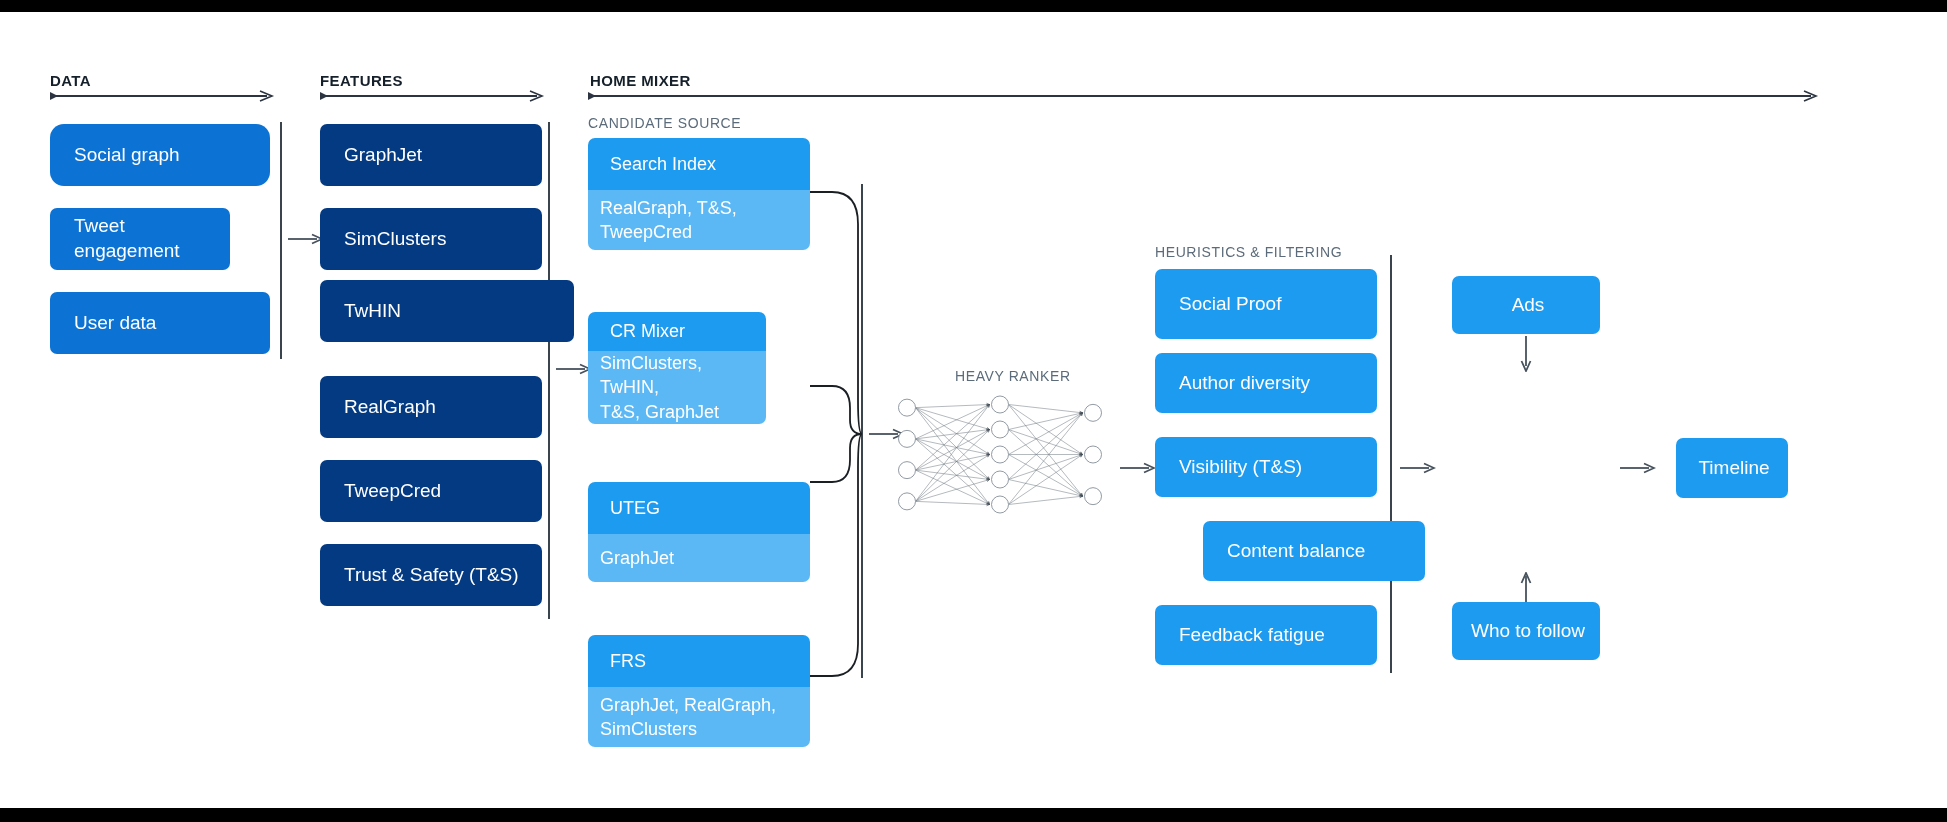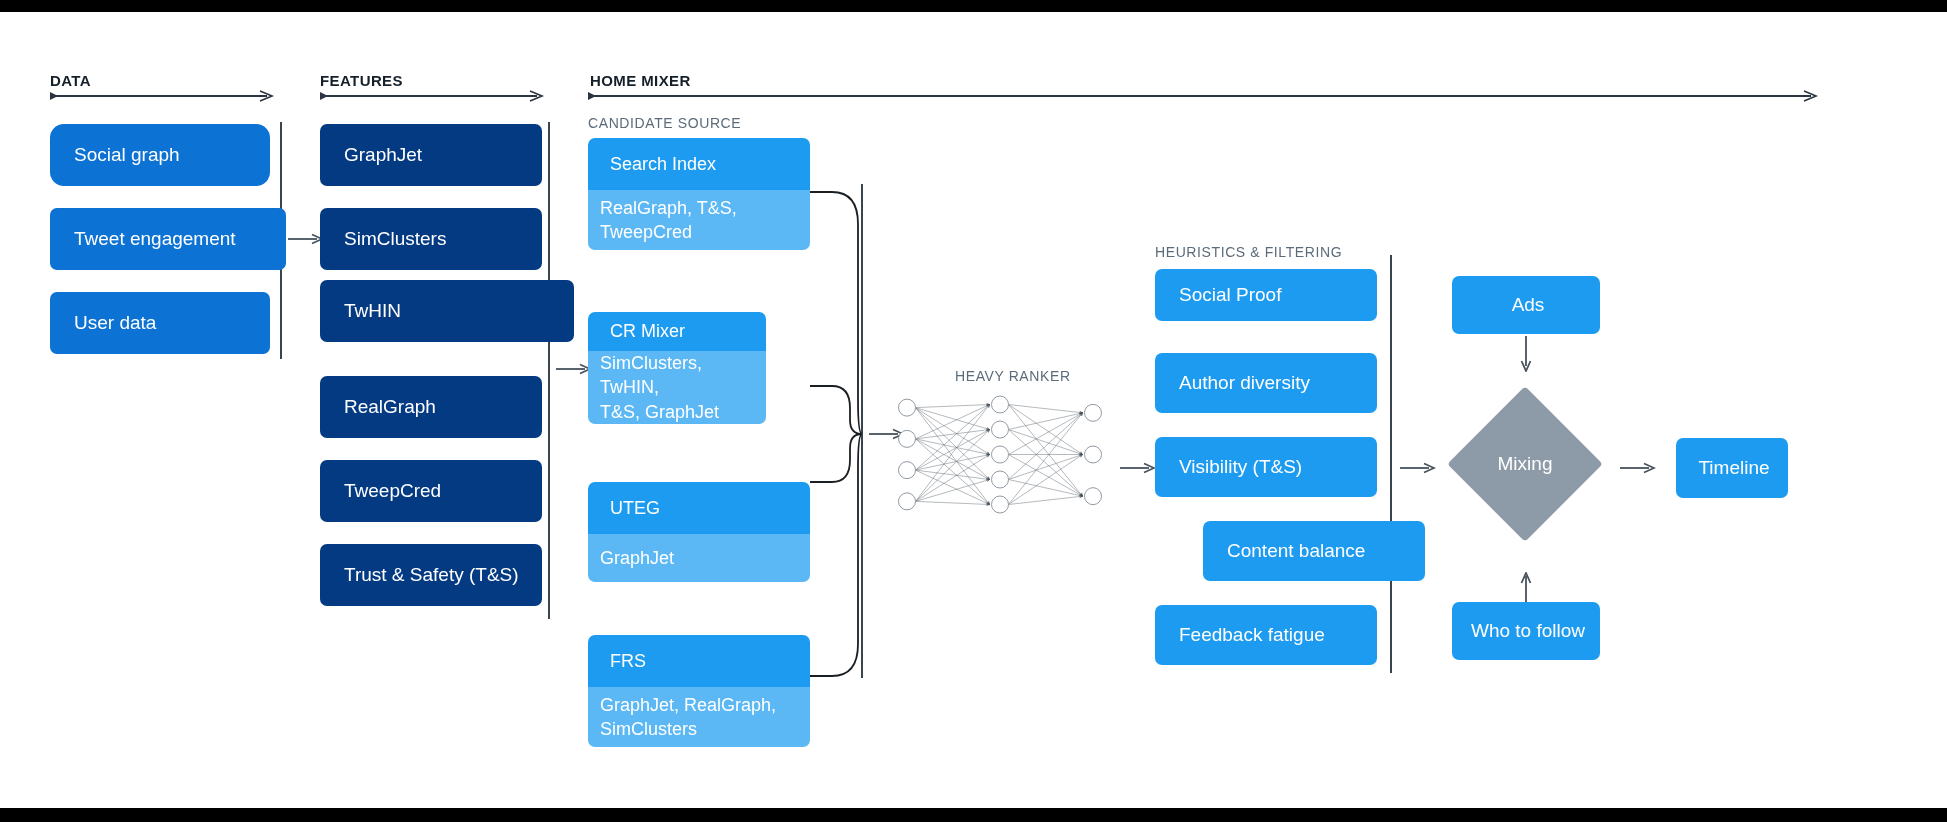"Tweet engagement" div.box { width: 236px -> 180px }
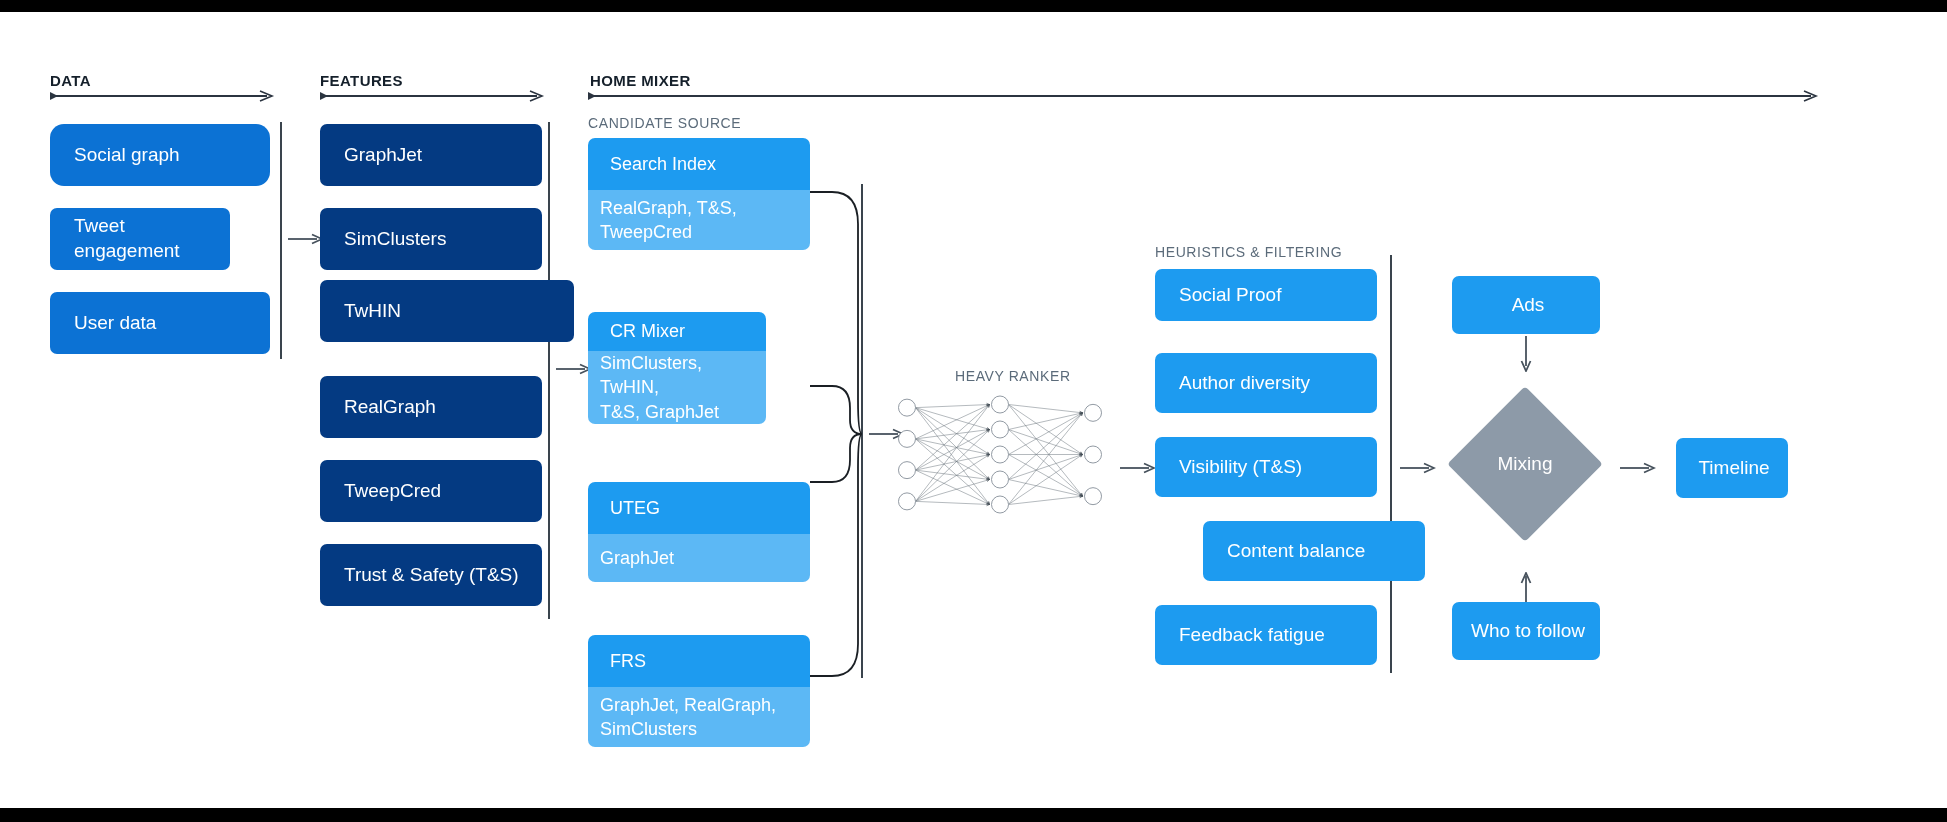"Social Proof" div.box { height: 52px -> 70px }
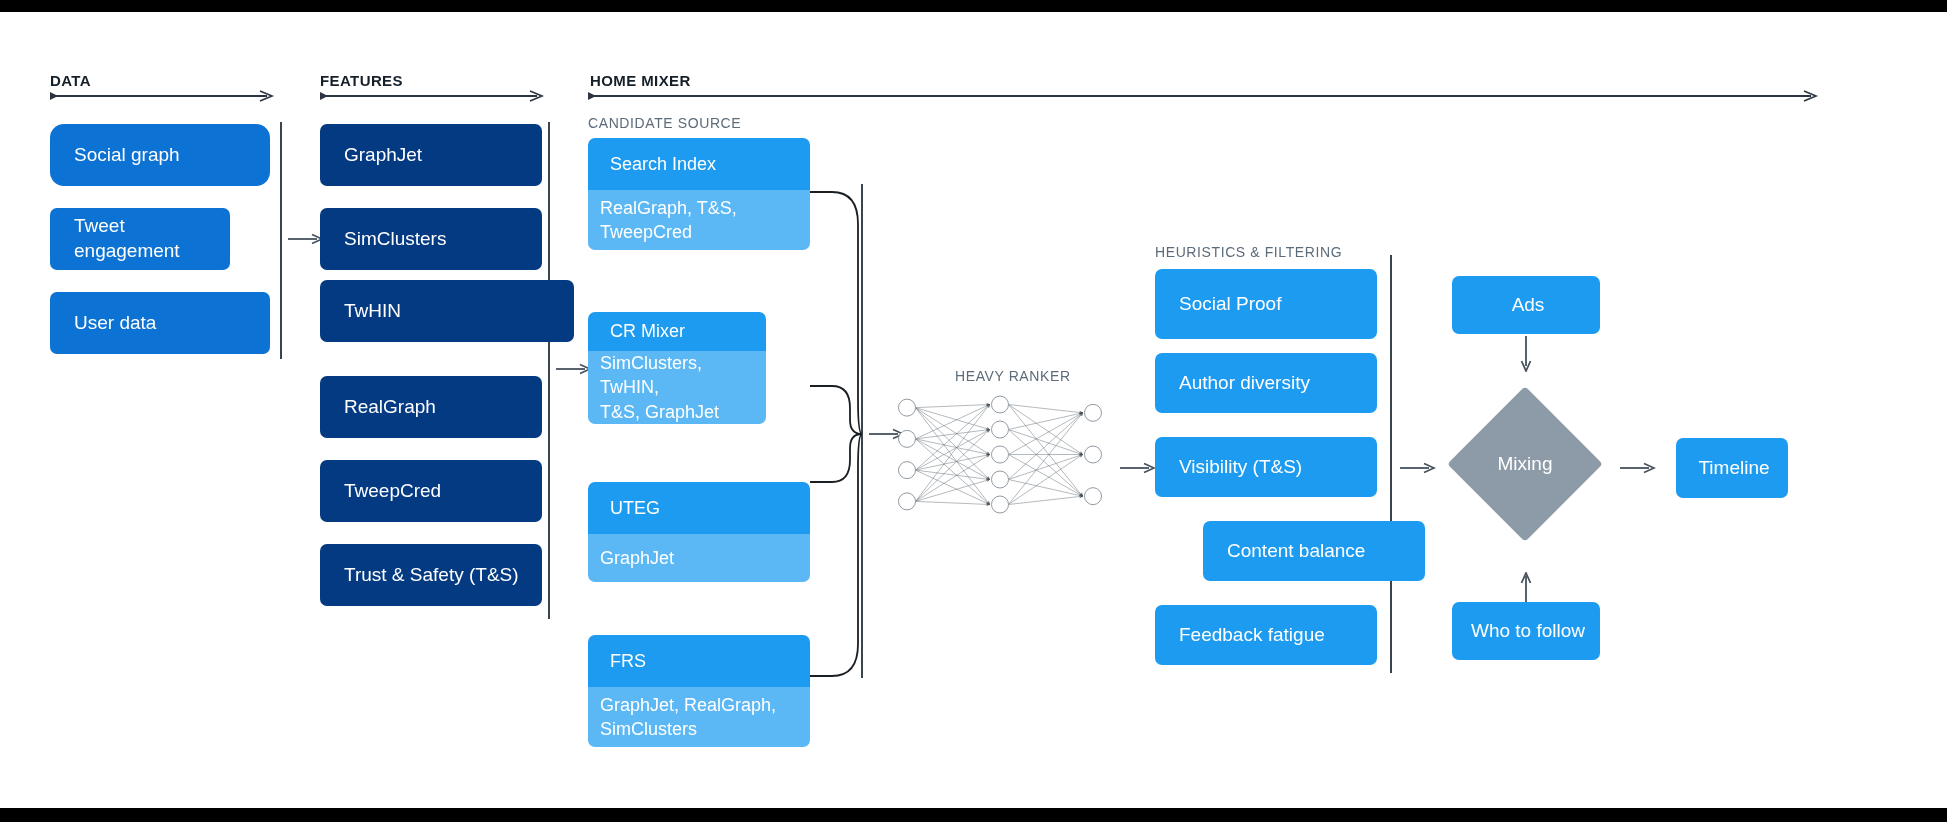"Mixing" div.diamond-wrap { html: <div> <div></div> <div>Mixing</div> </div> -> none }
